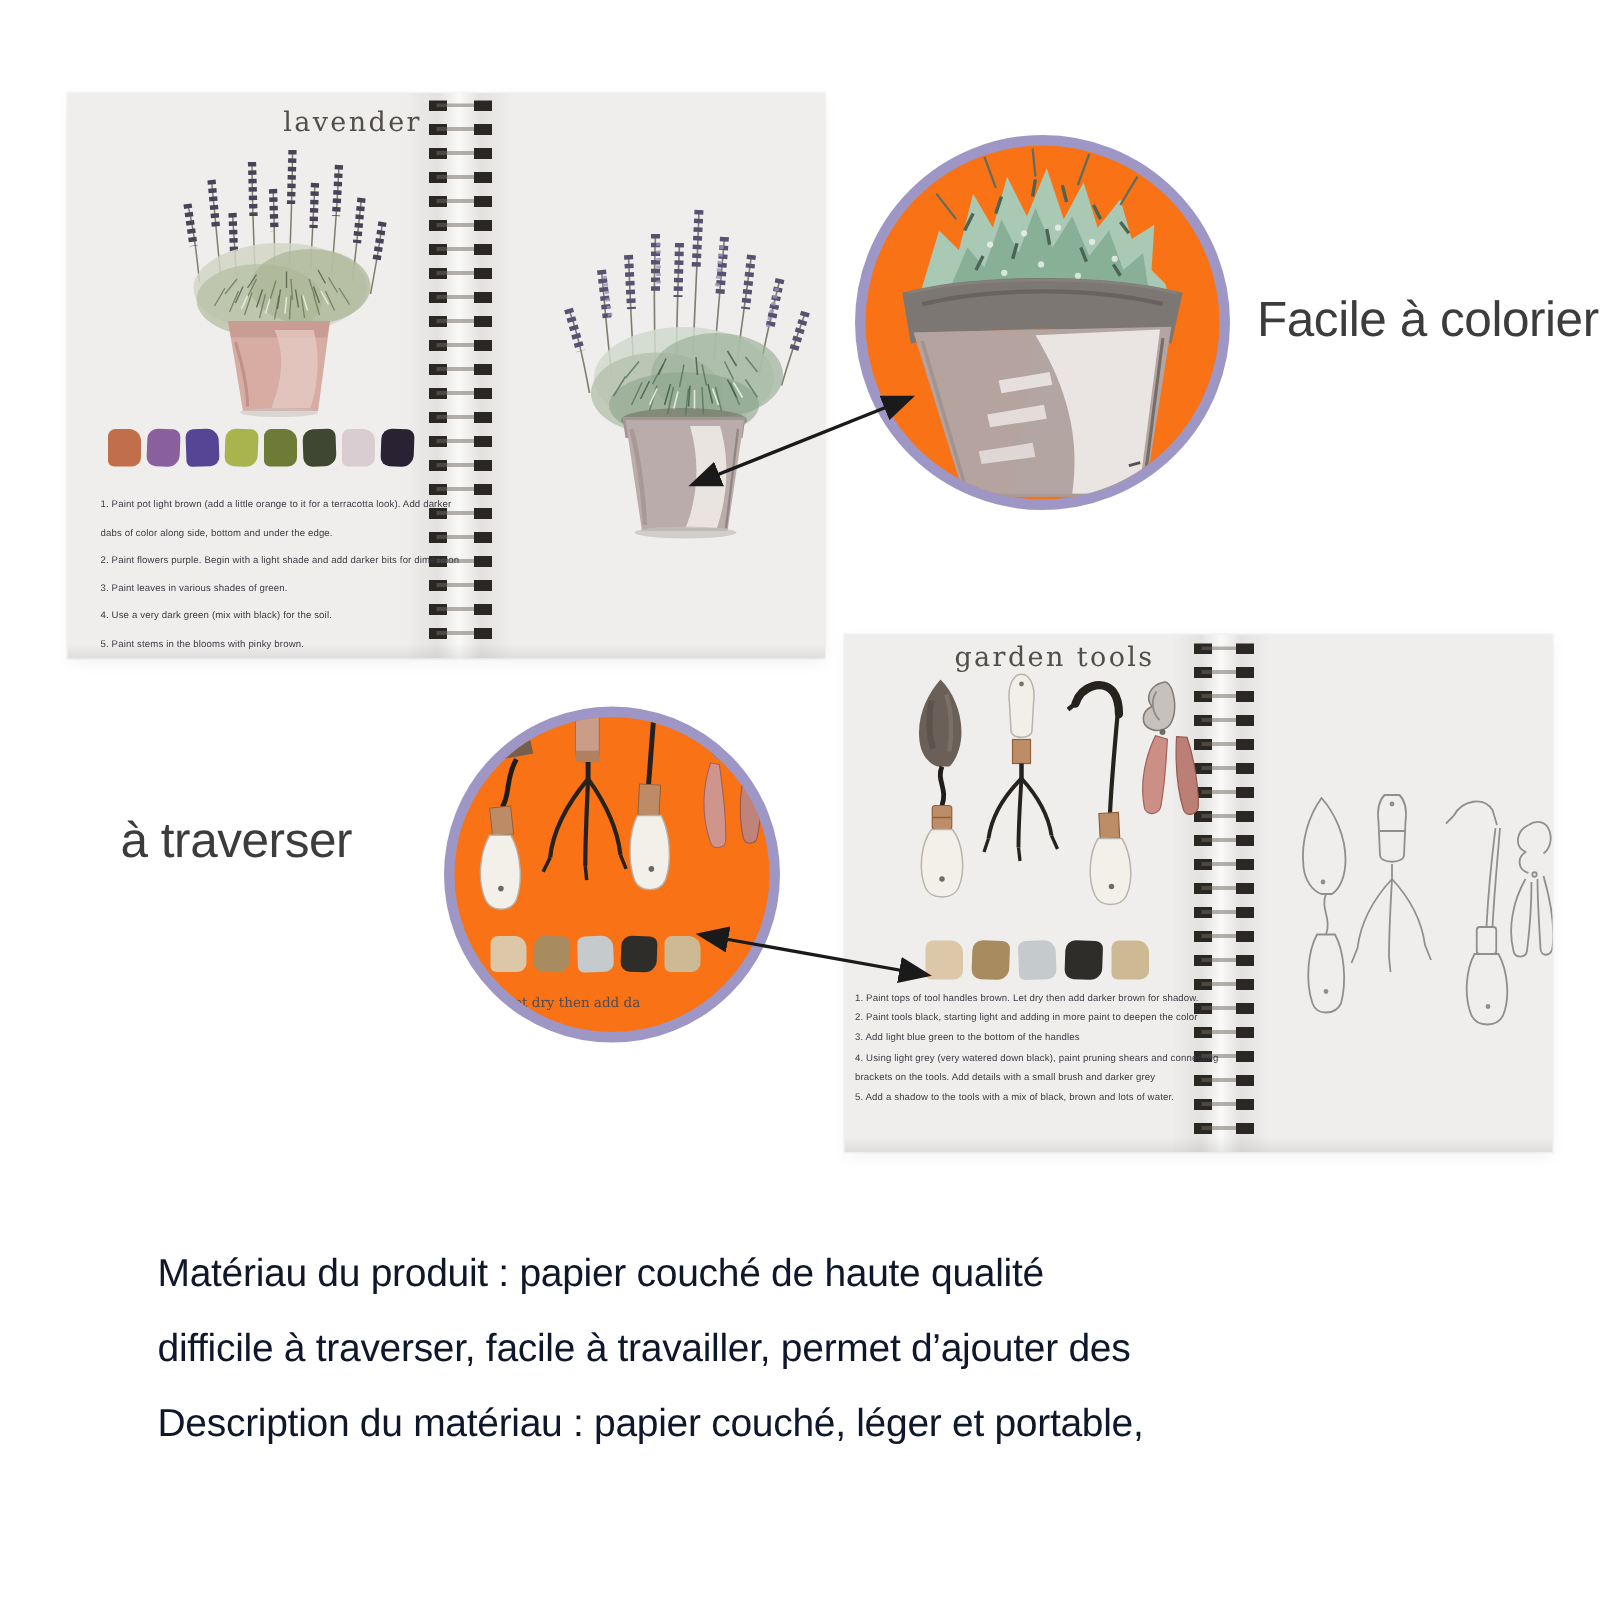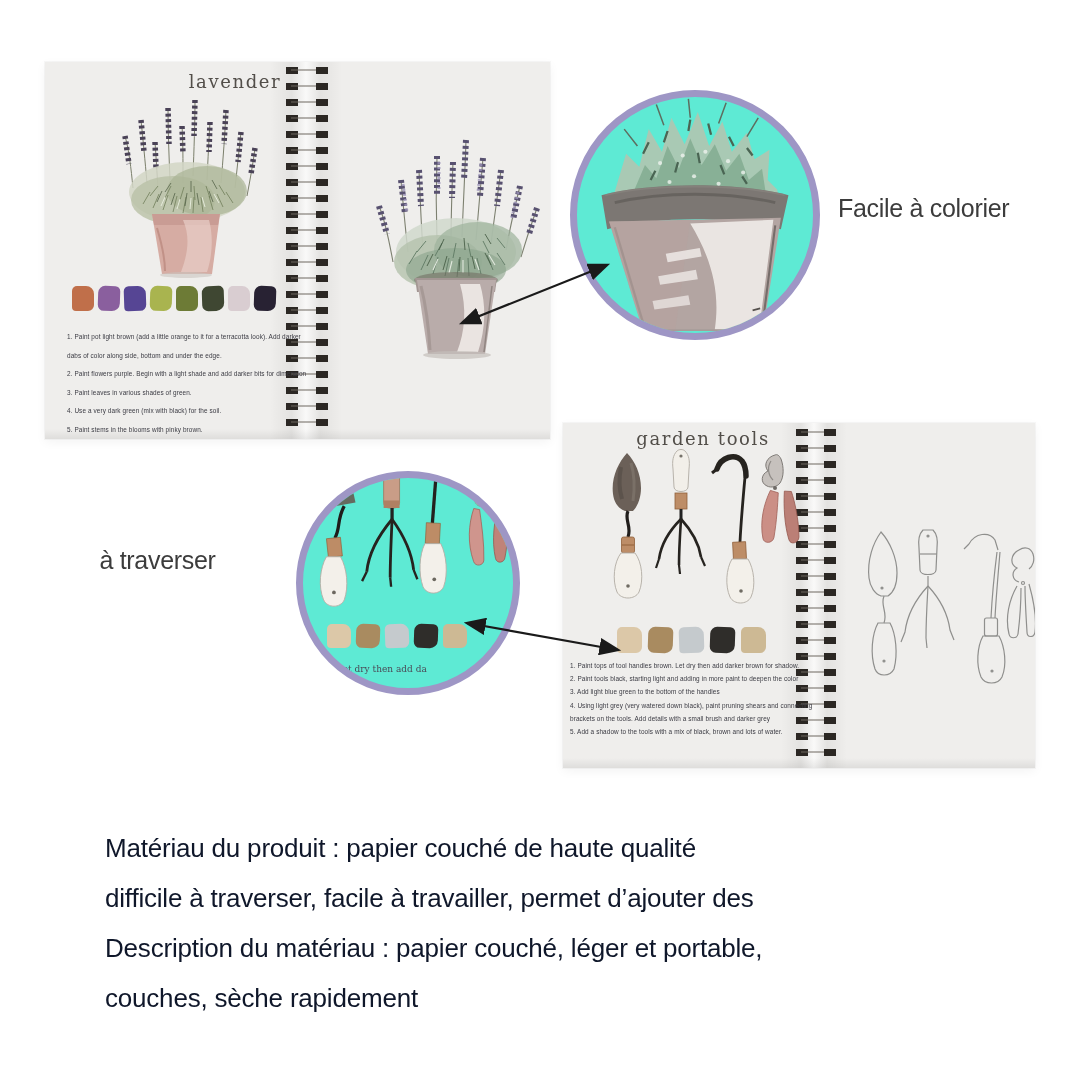"Facile à colorier" .ann { font-size: 25px -> 33px }
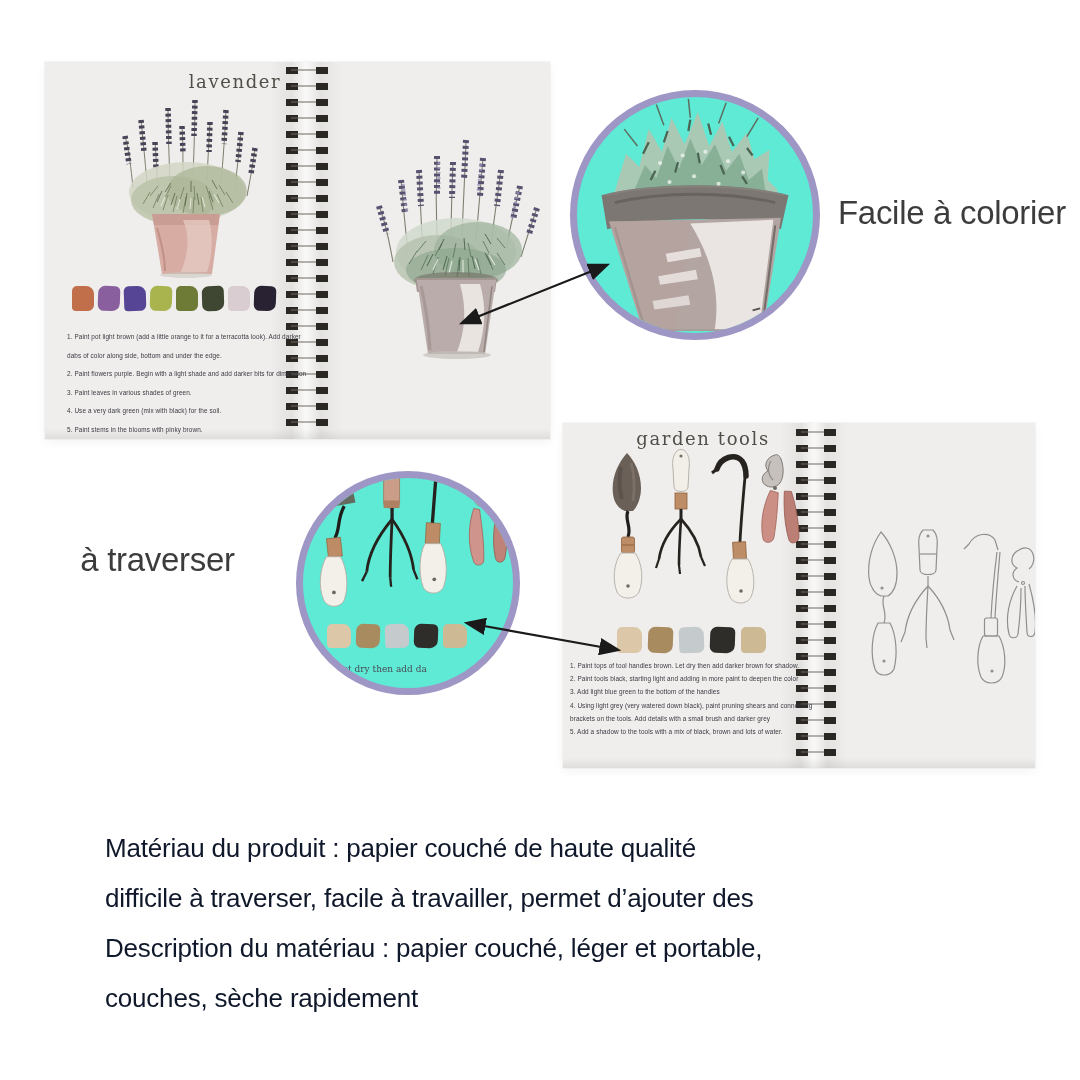". Let dry then add" .callout { background: #5eead4 -> #f97316 }
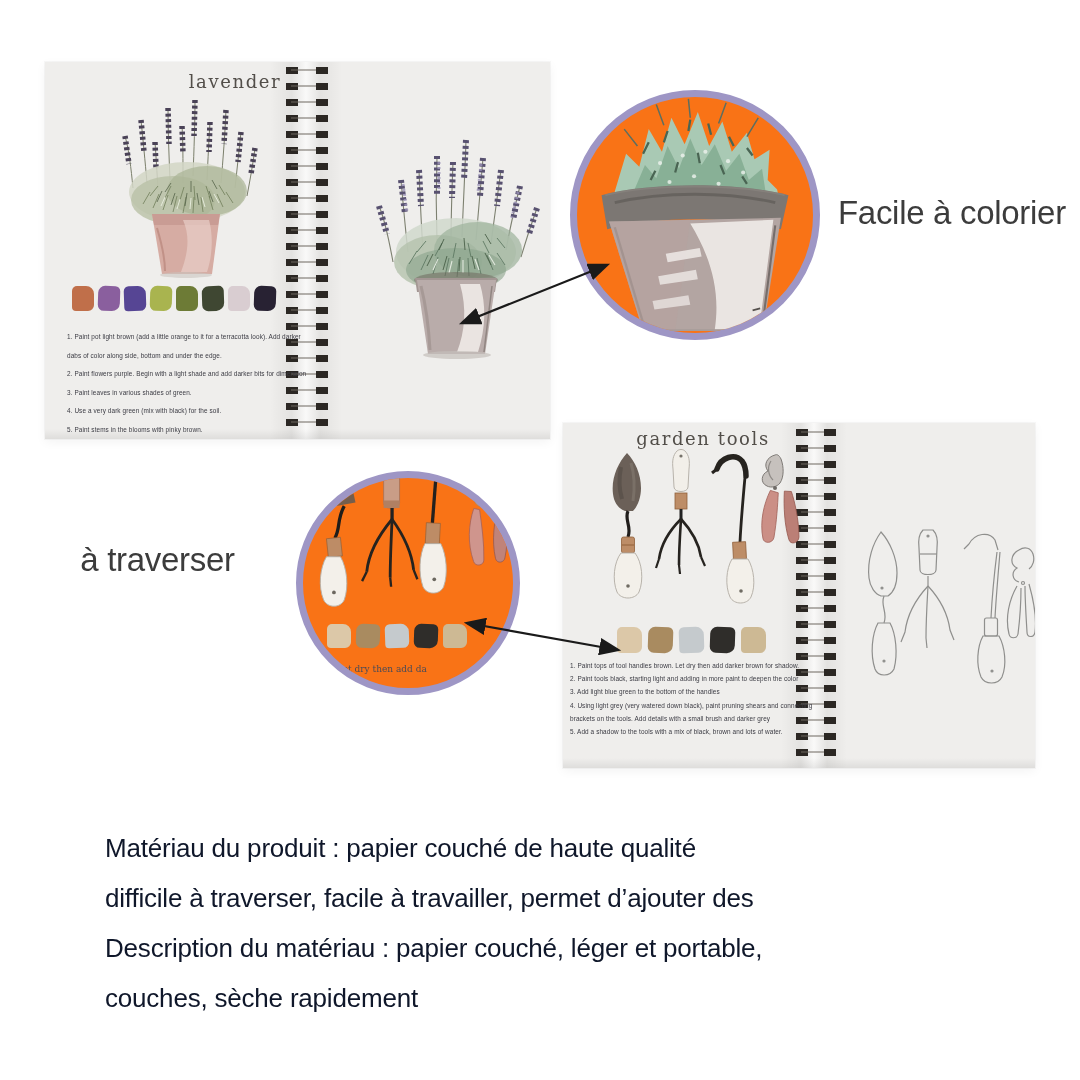"couches, sèche rapidement" div { html: <div>couches, sèche rapidement</div> -> none }
